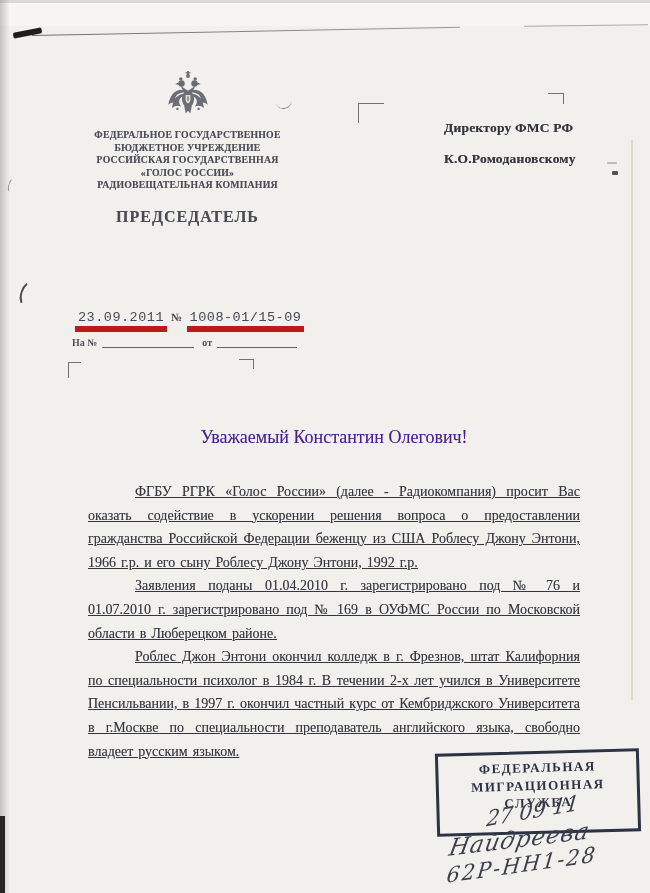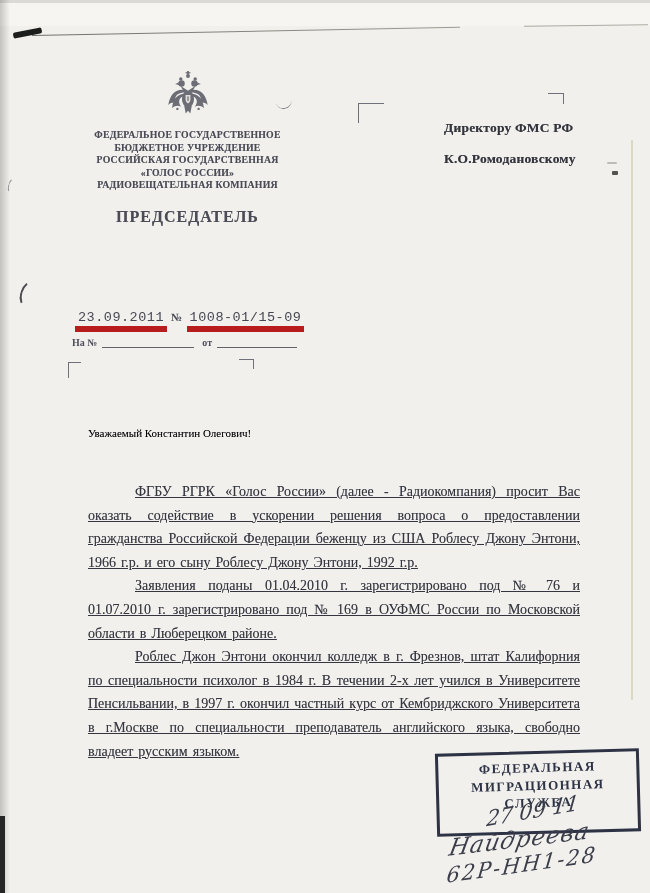"Уважаемый Константин Олегович!" .salutation { color: #000000 -> #4c1d95; font-size: 11px -> 18px; text-align: none -> center }
